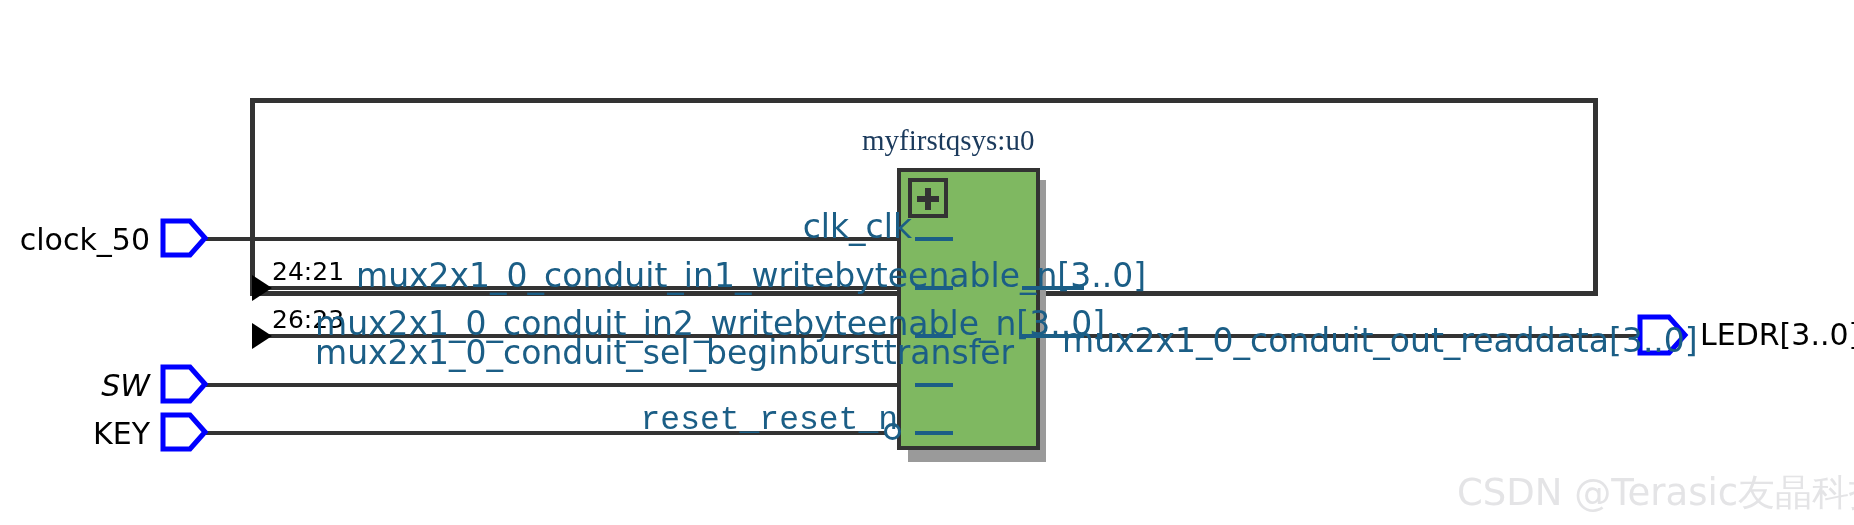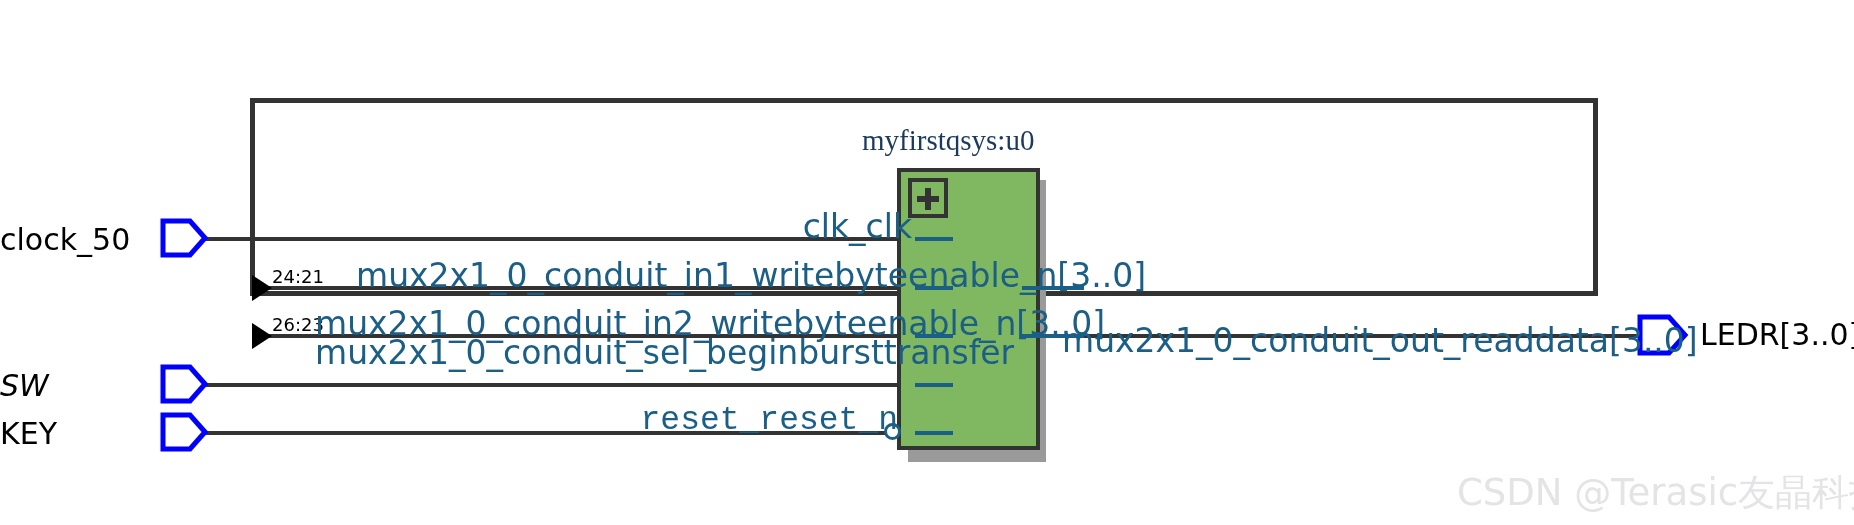"clock_50" .pin-label.right-aligned { text-align: left -> right }
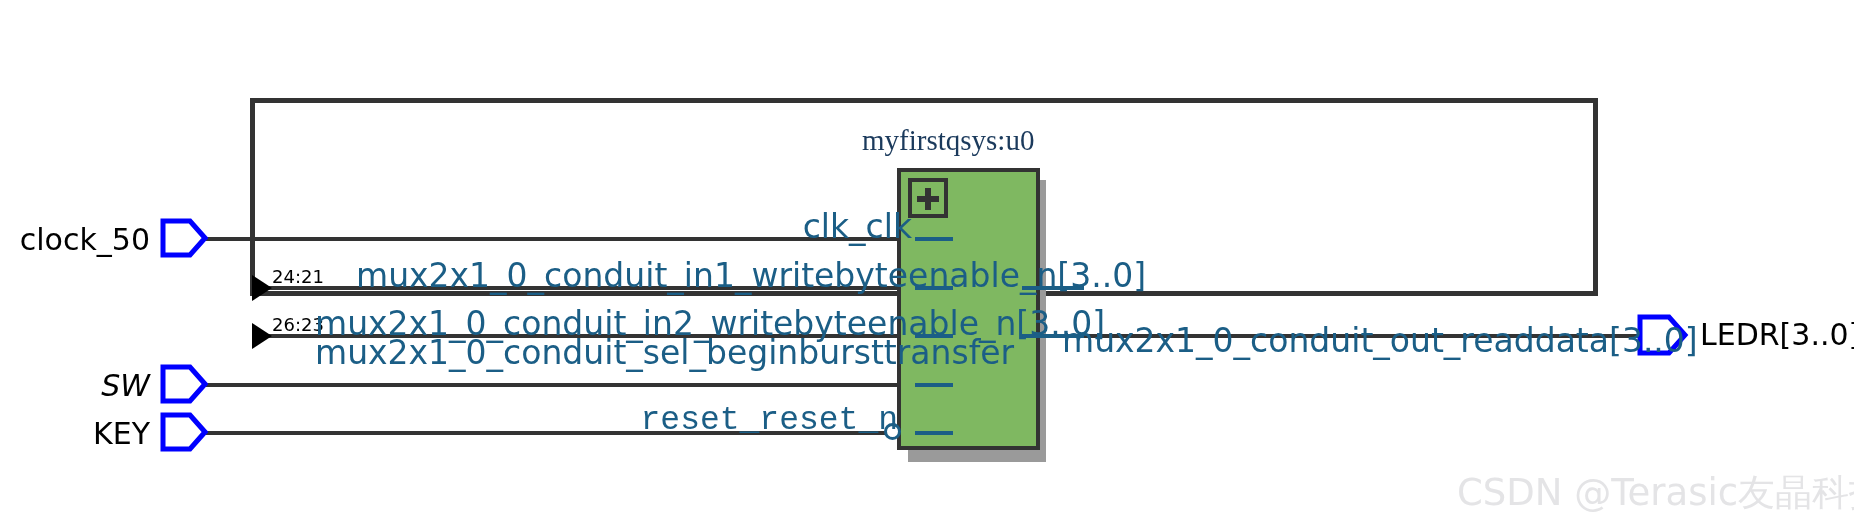"24:21" .bus-index { font-size: 18px -> 25px; margin-top: 9px -> none }
